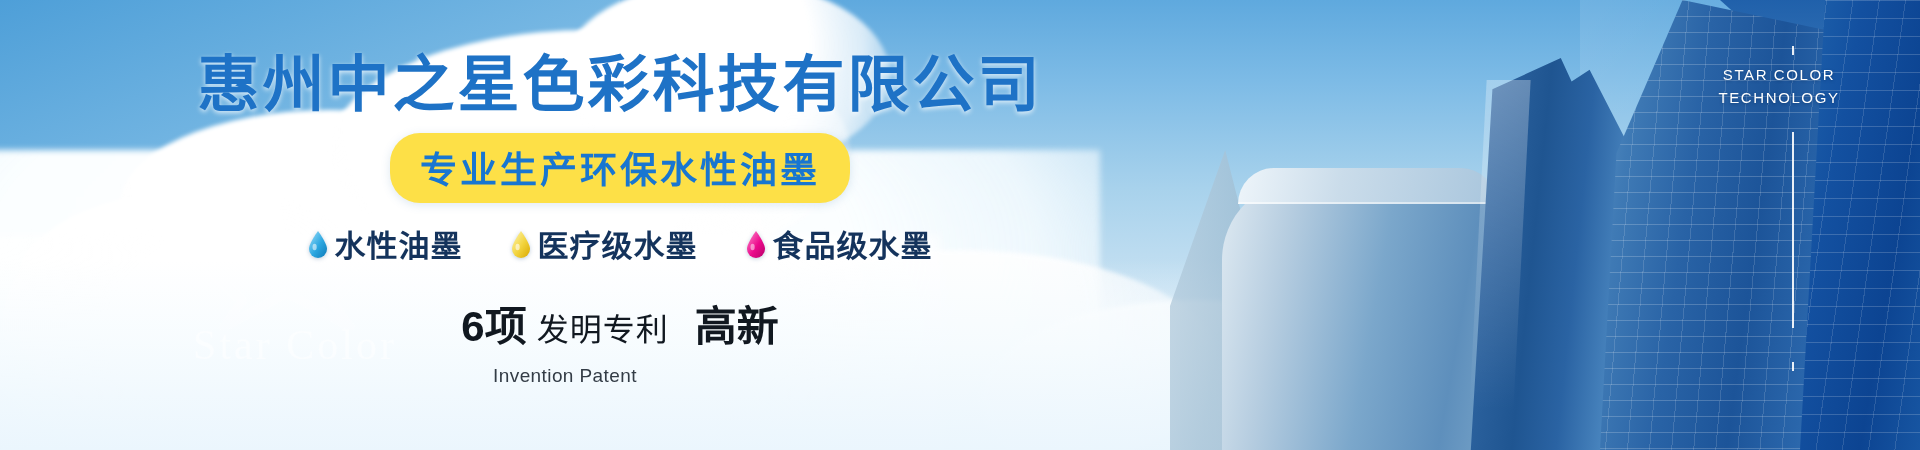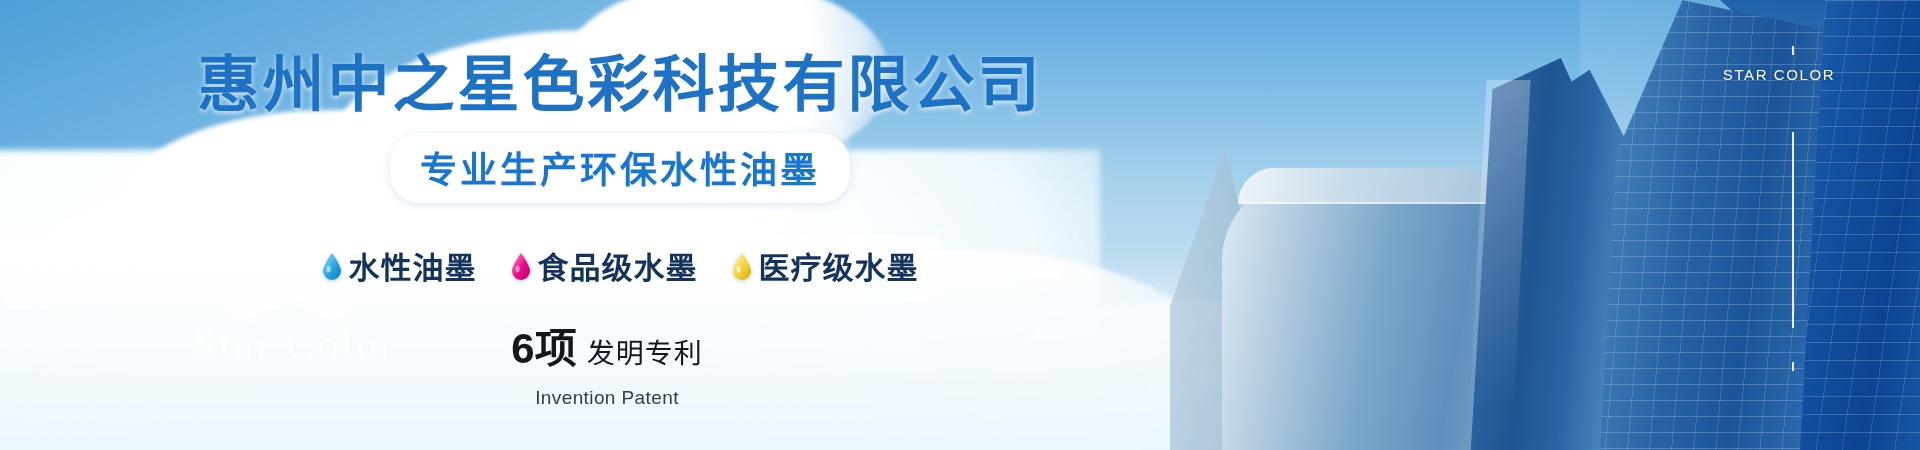"TECHNOLOGY" div { html: none -> <div>TECHNOLOGY</div> }
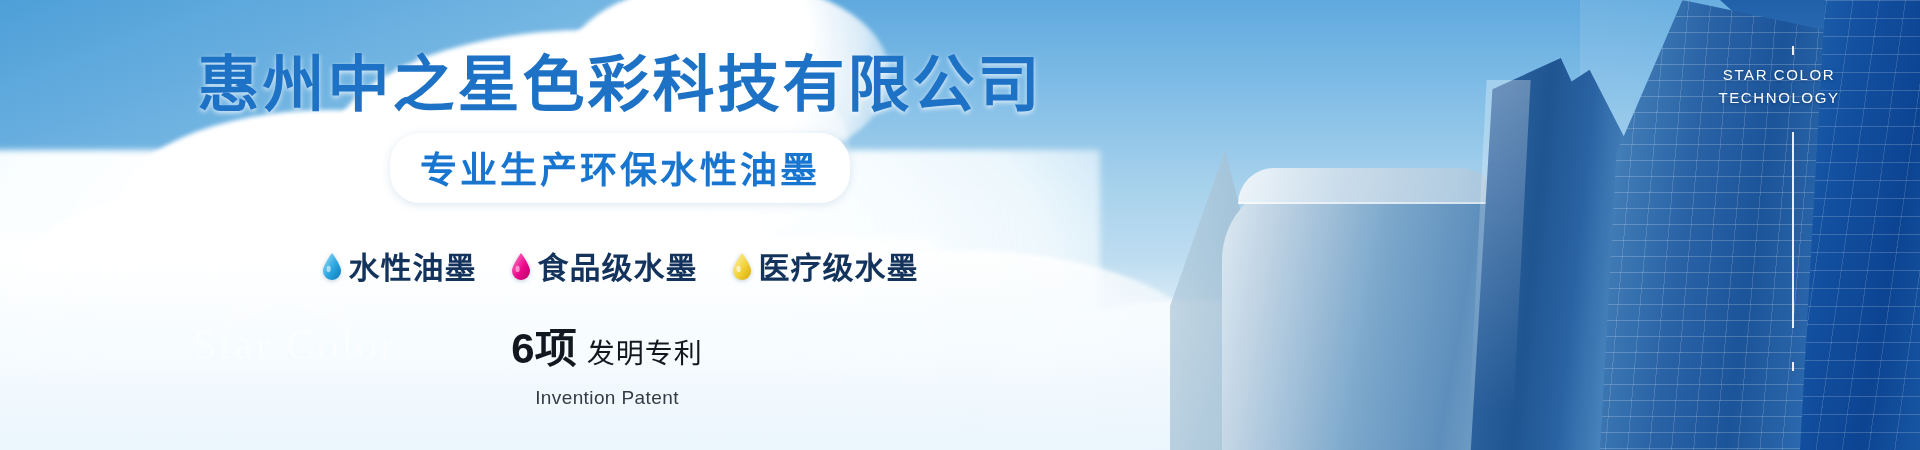"专业生产环保水性油墨" .pill { background: #ffffff -> #fde047 }
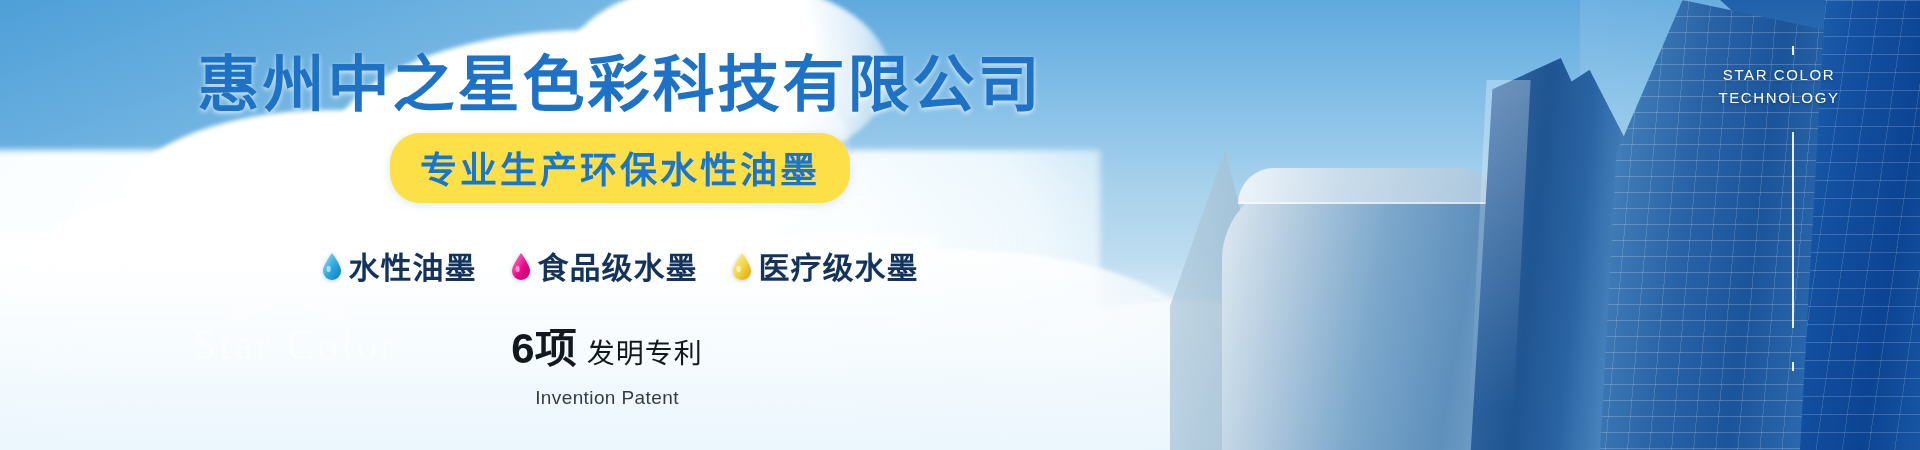"水性油墨" .inks { gap: 34px -> 48px; margin-top: 40px -> 18px }
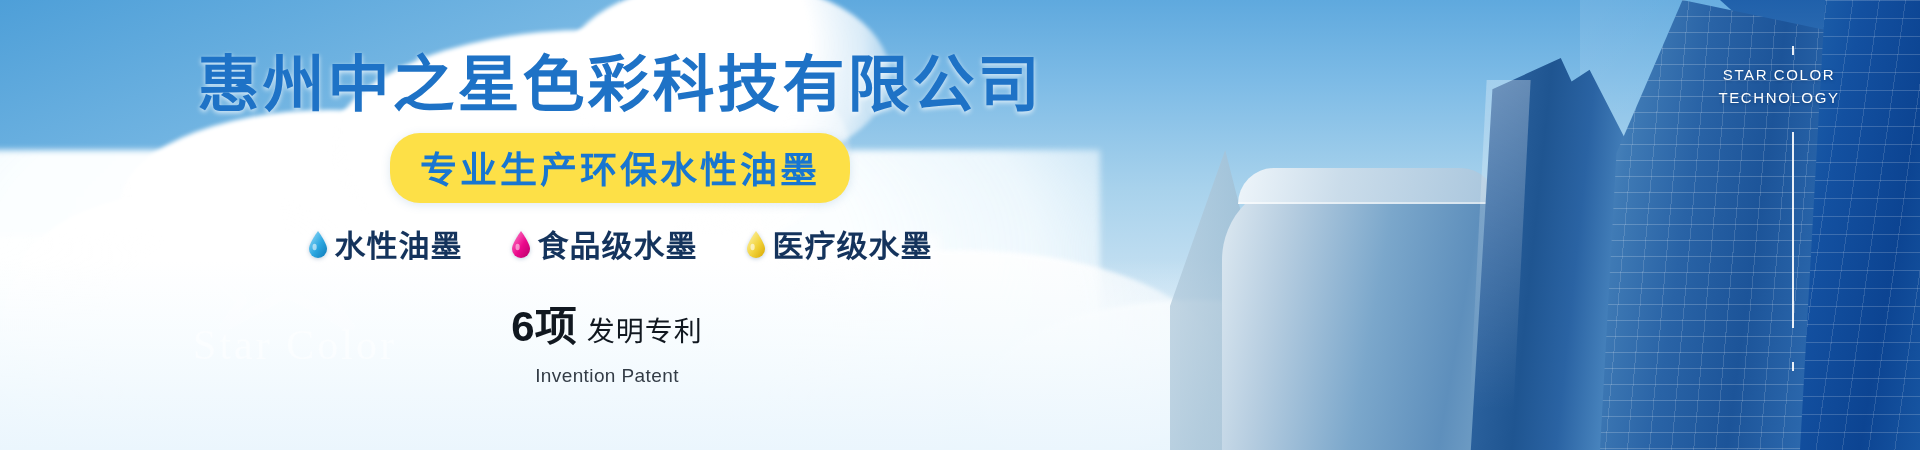"食品级水墨" div.ink { order: before "医疗级水墨" -> after "医疗级水墨" }
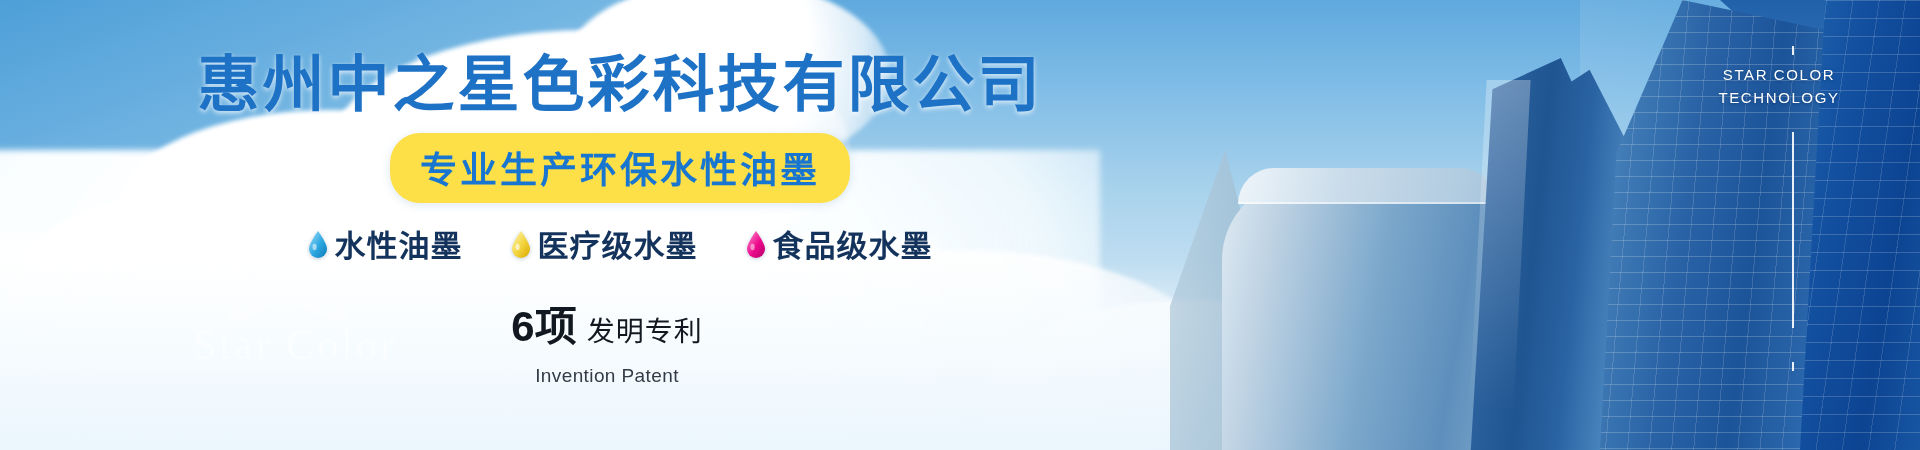"发明专利" .badge-small { font-size: 28px -> 32px }
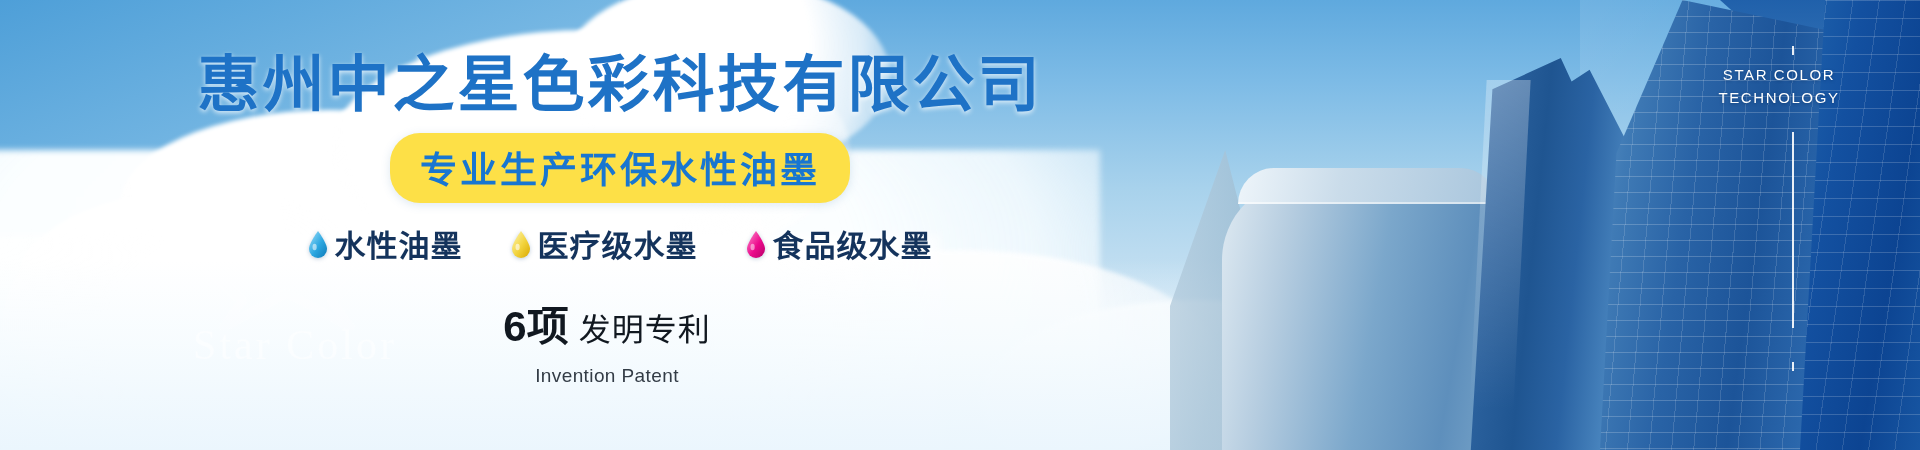"高新" span.badge-big { html: none -> <span>高新</span> }
